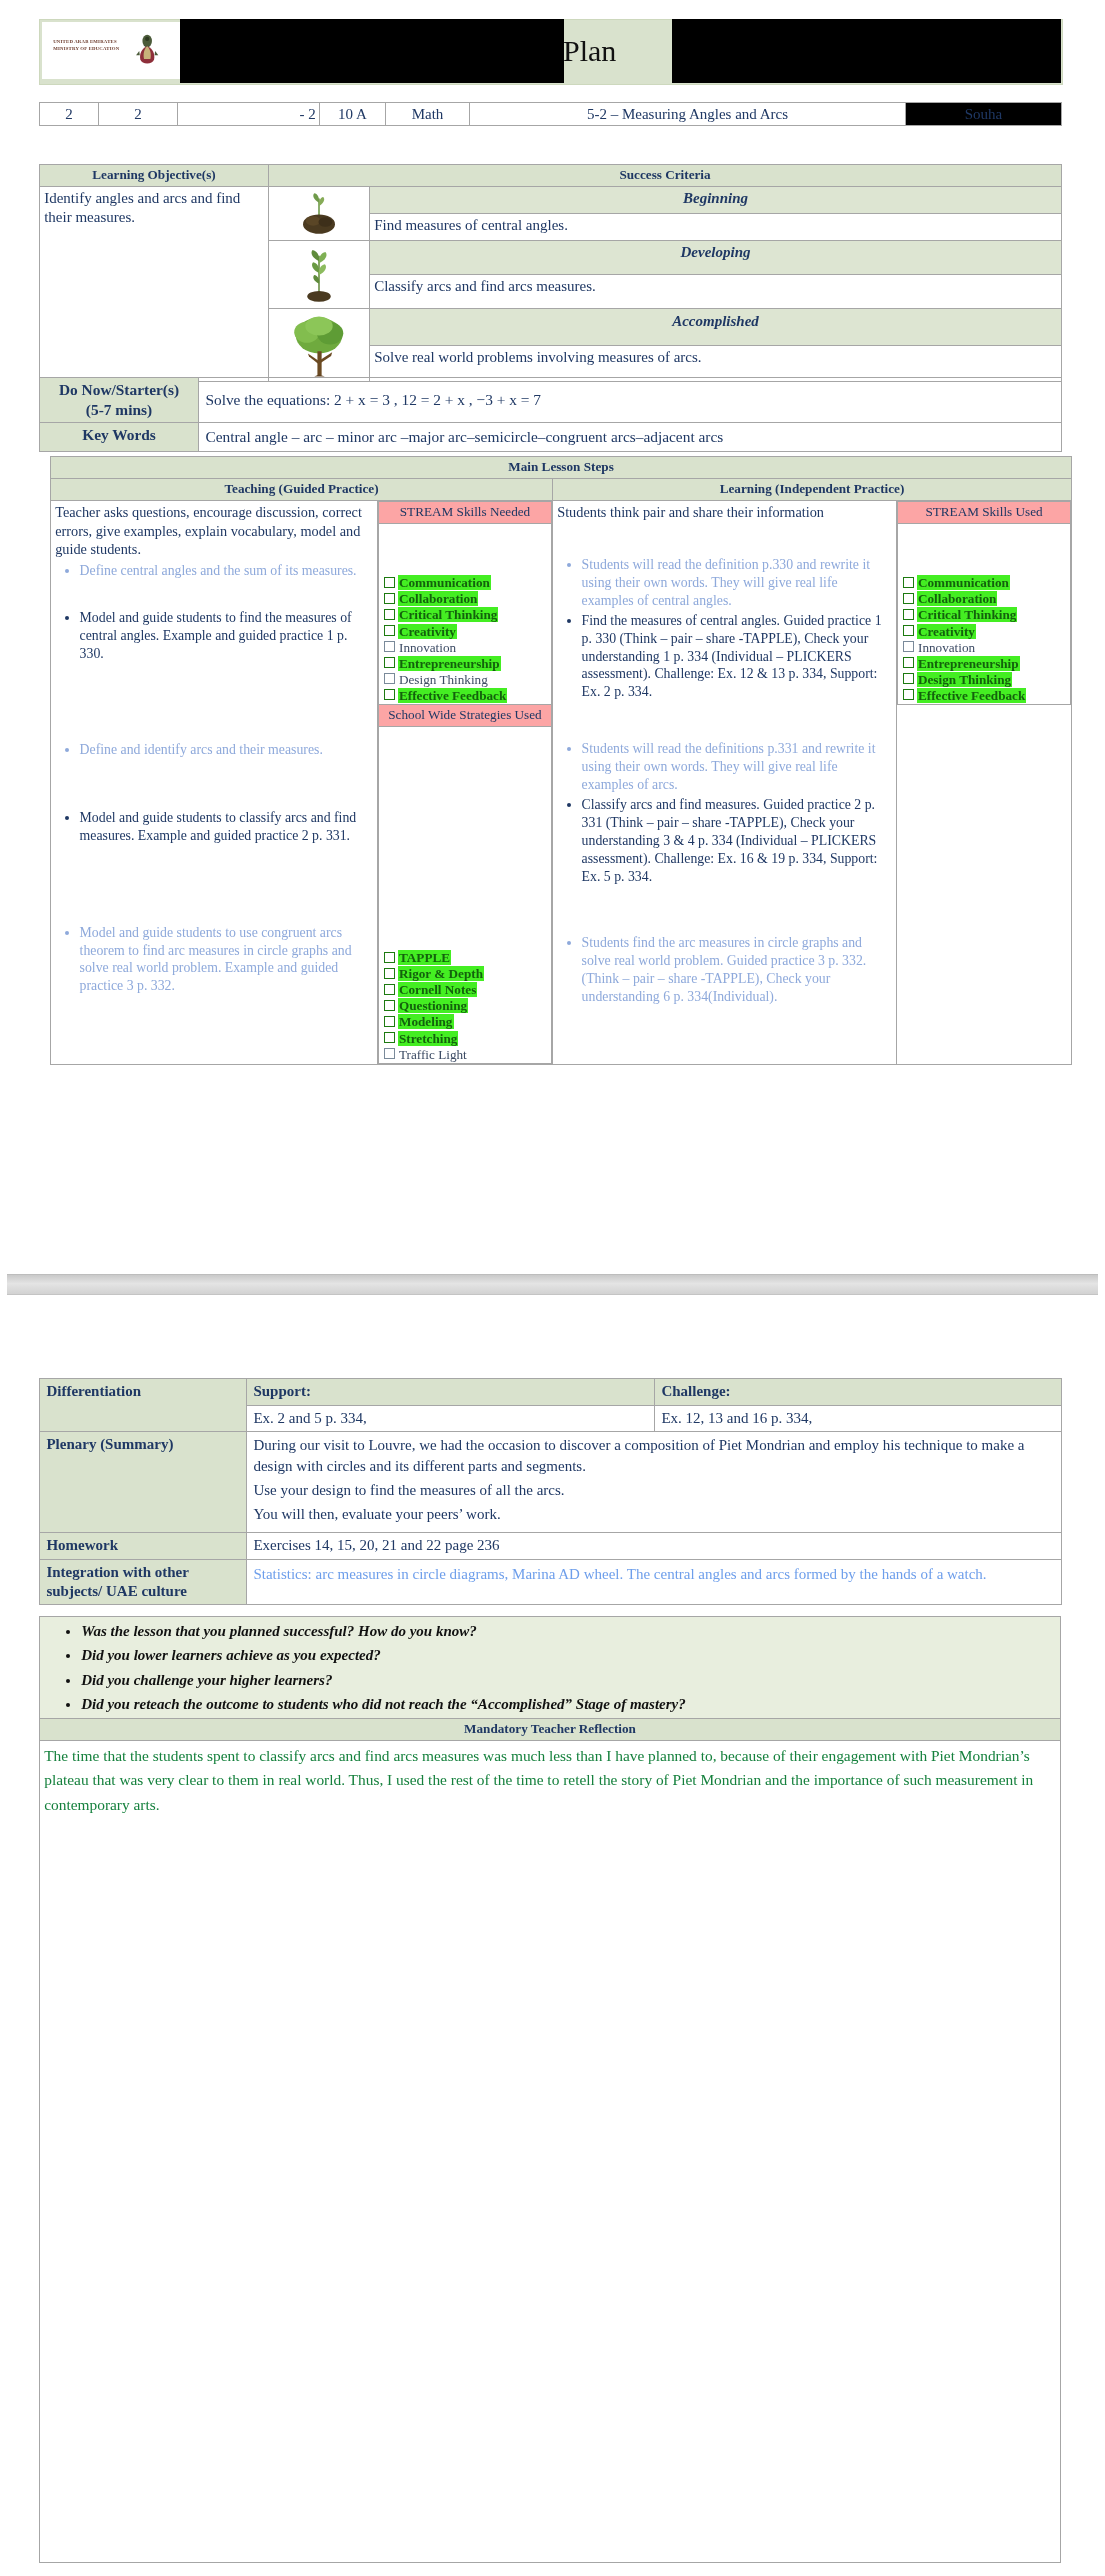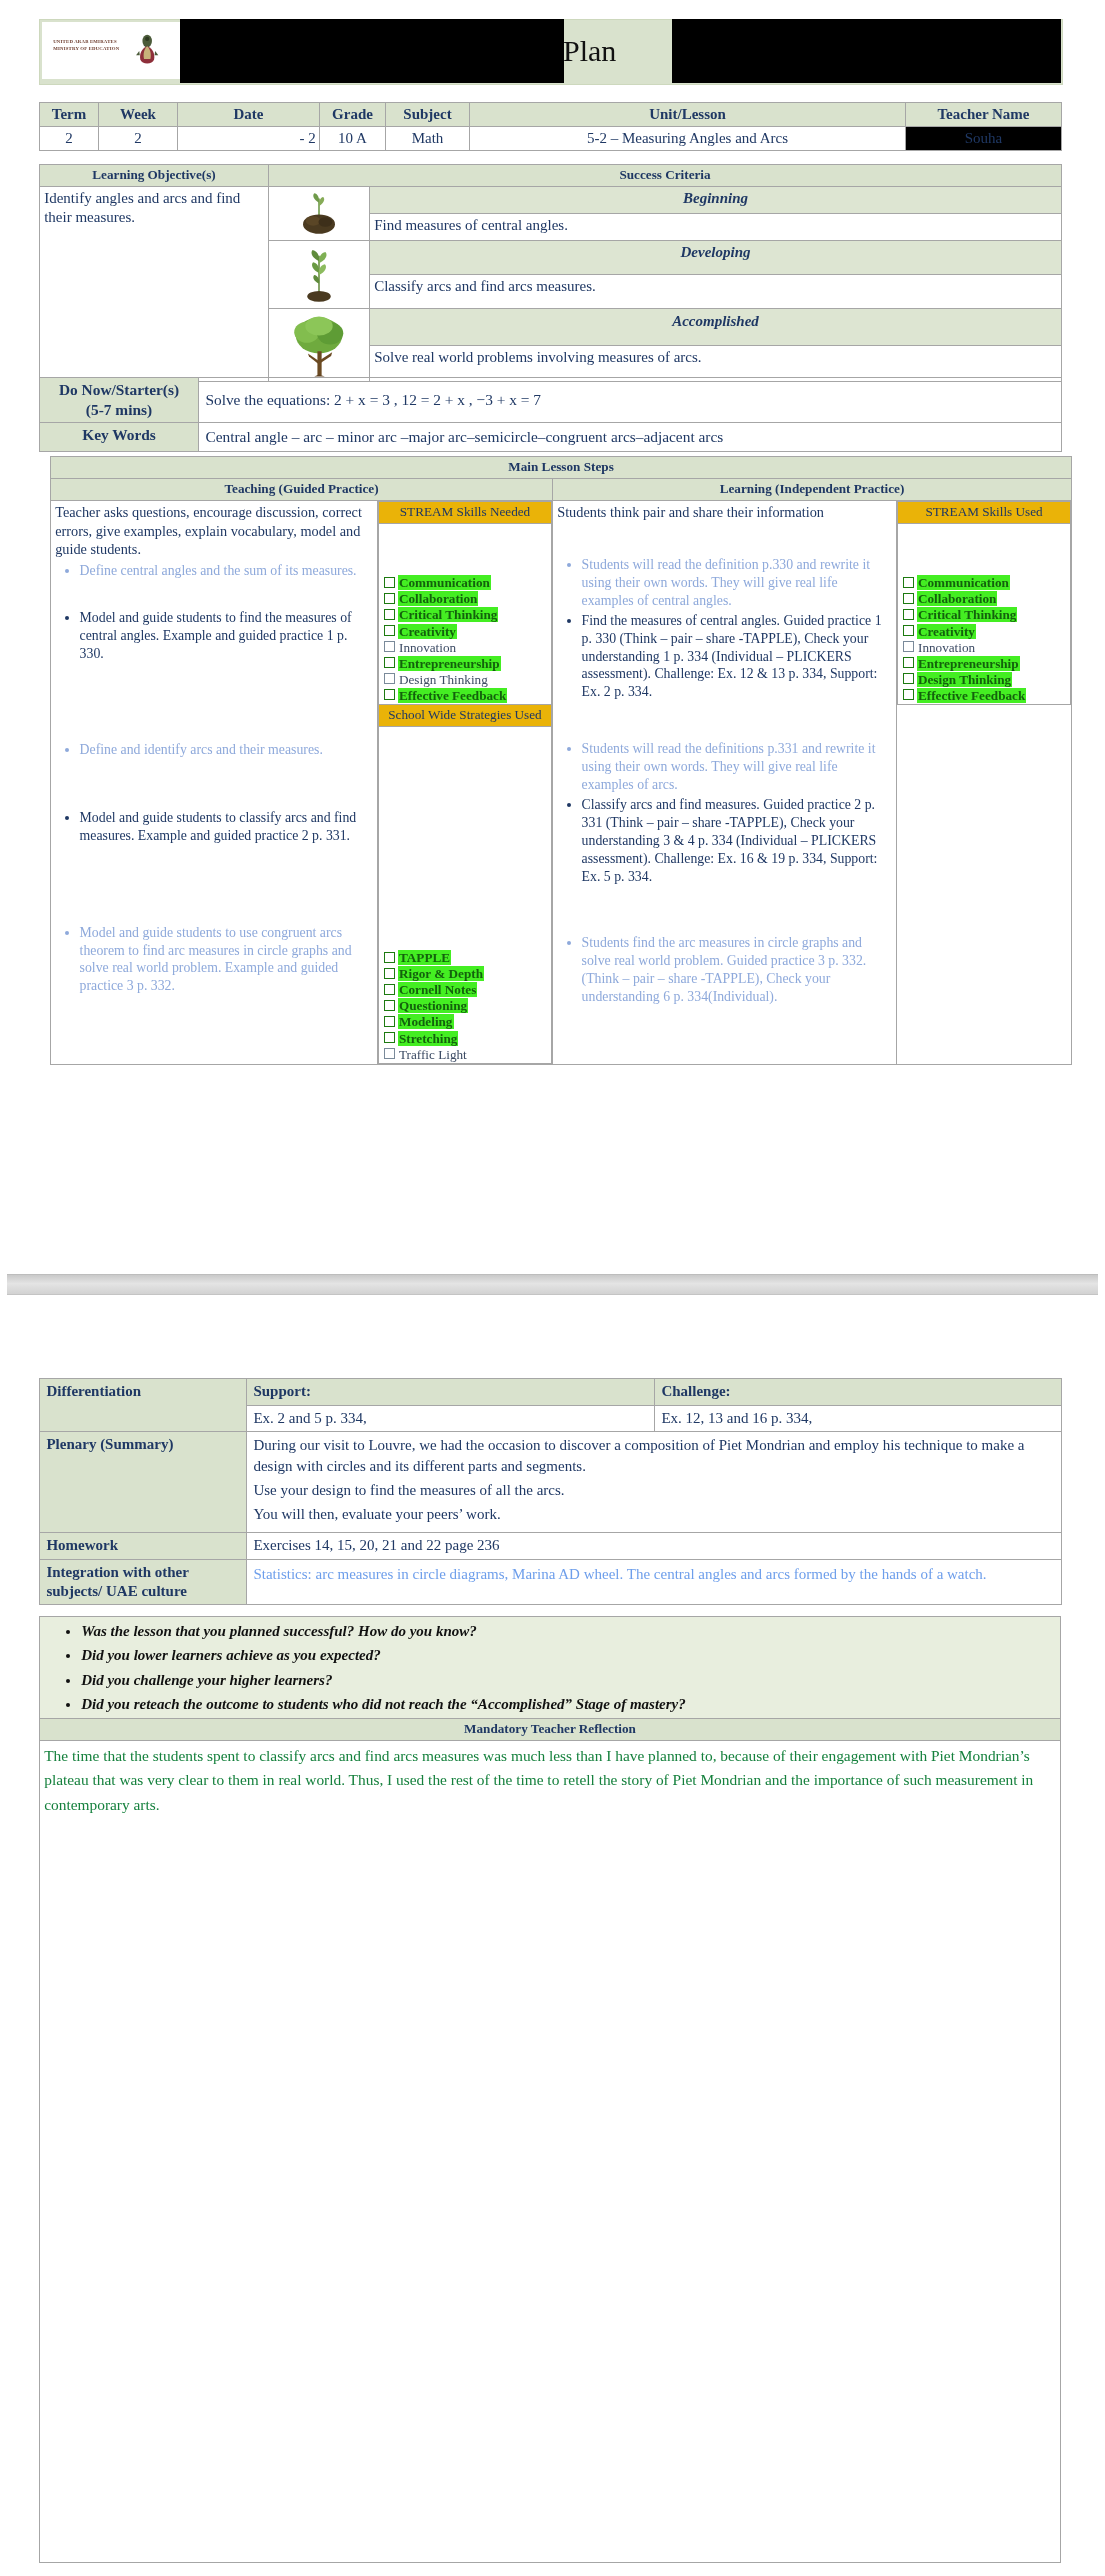"Term" tr { html: <tr> <th>Term</th> <th>Week</th> <th>Date</th> <th>Grade</th> <th>Subject</th> <th>Unit/Lesson</th> <th>Teacher Name</th> </tr> -> none }
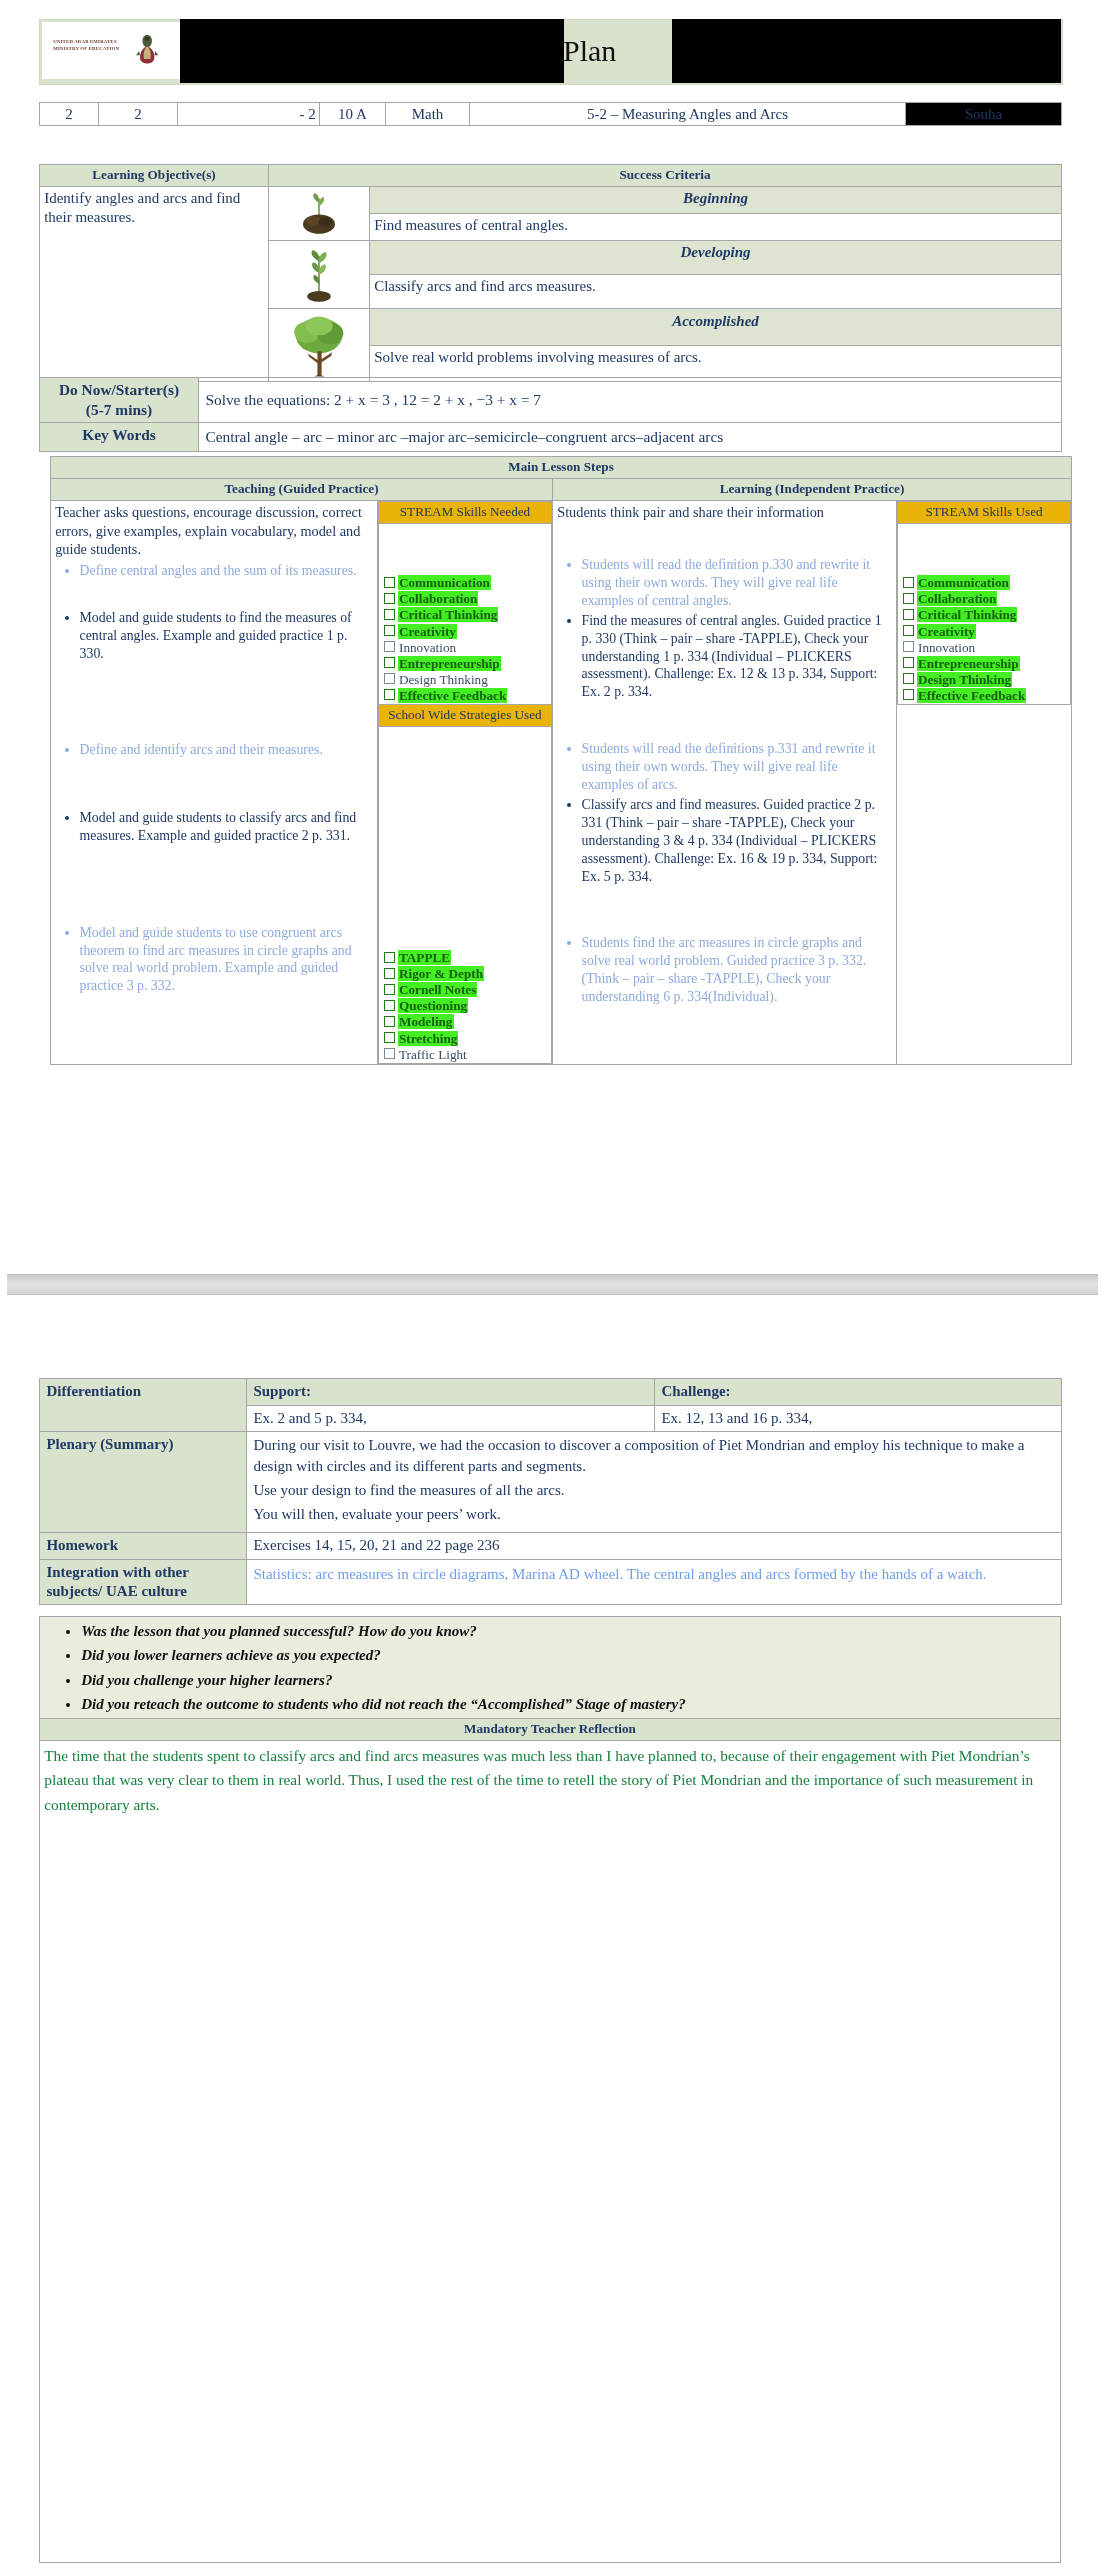"STREAM Skills Needed" .skl-hd { background: #eab308 -> #fca5a5 }
